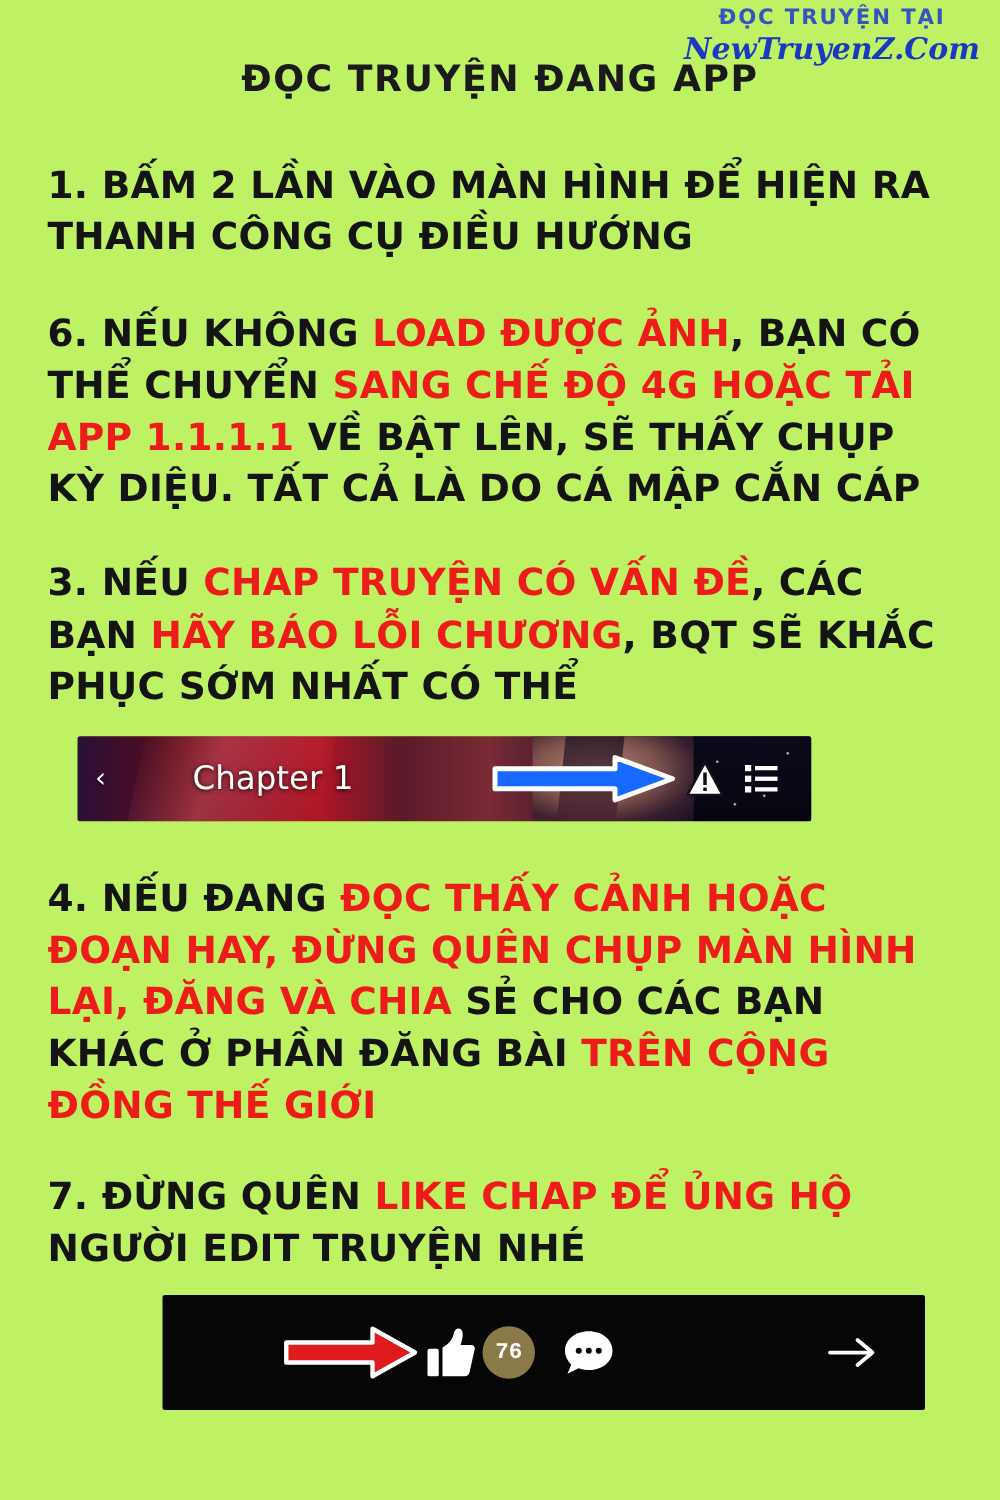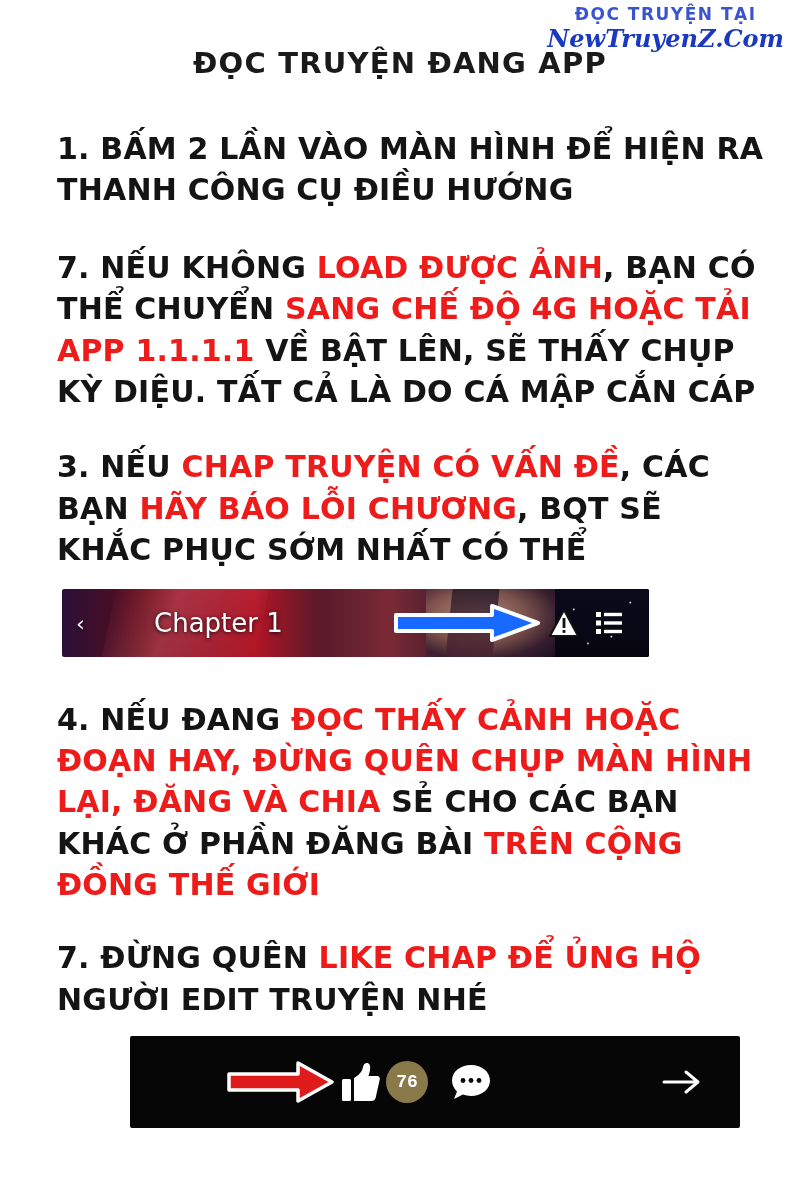"ĐỌC TRUYỆN TẠI" .page { background: #ffffff -> #bef264 }
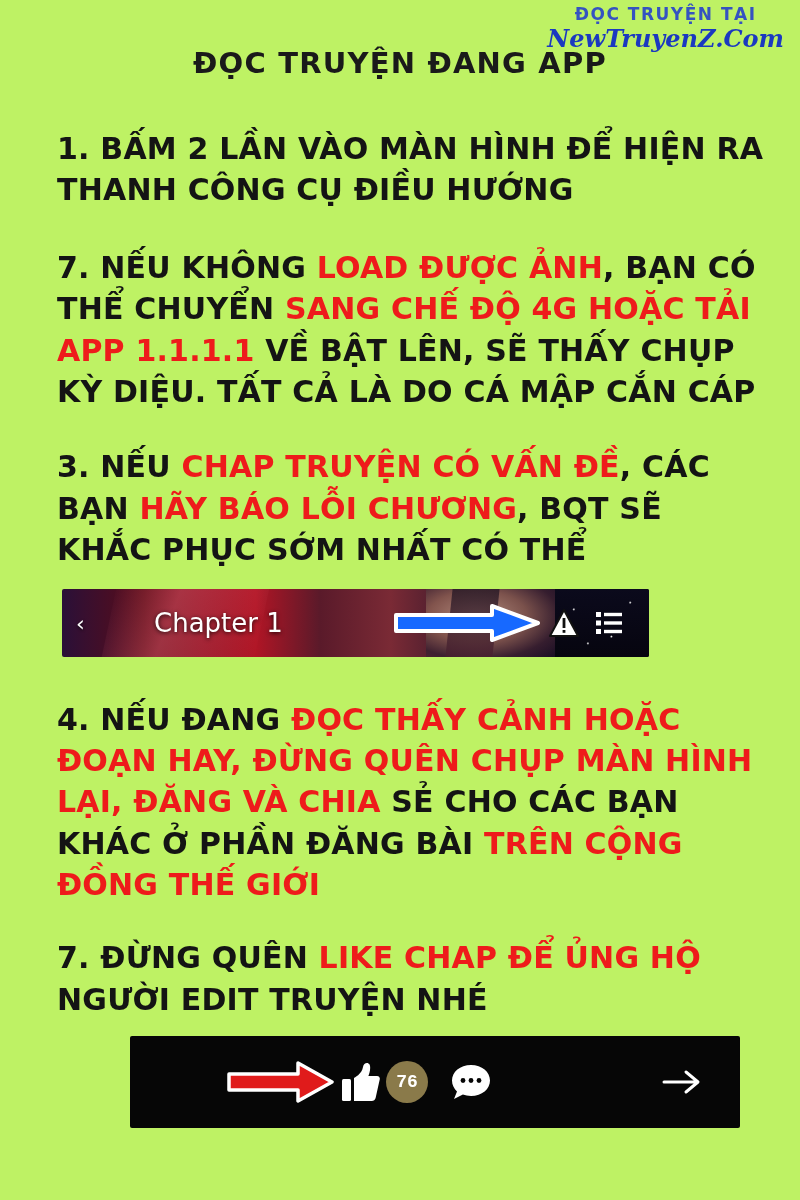"1. BẤM 2 LẦN VÀO" .para { margin-left: 19px -> none }
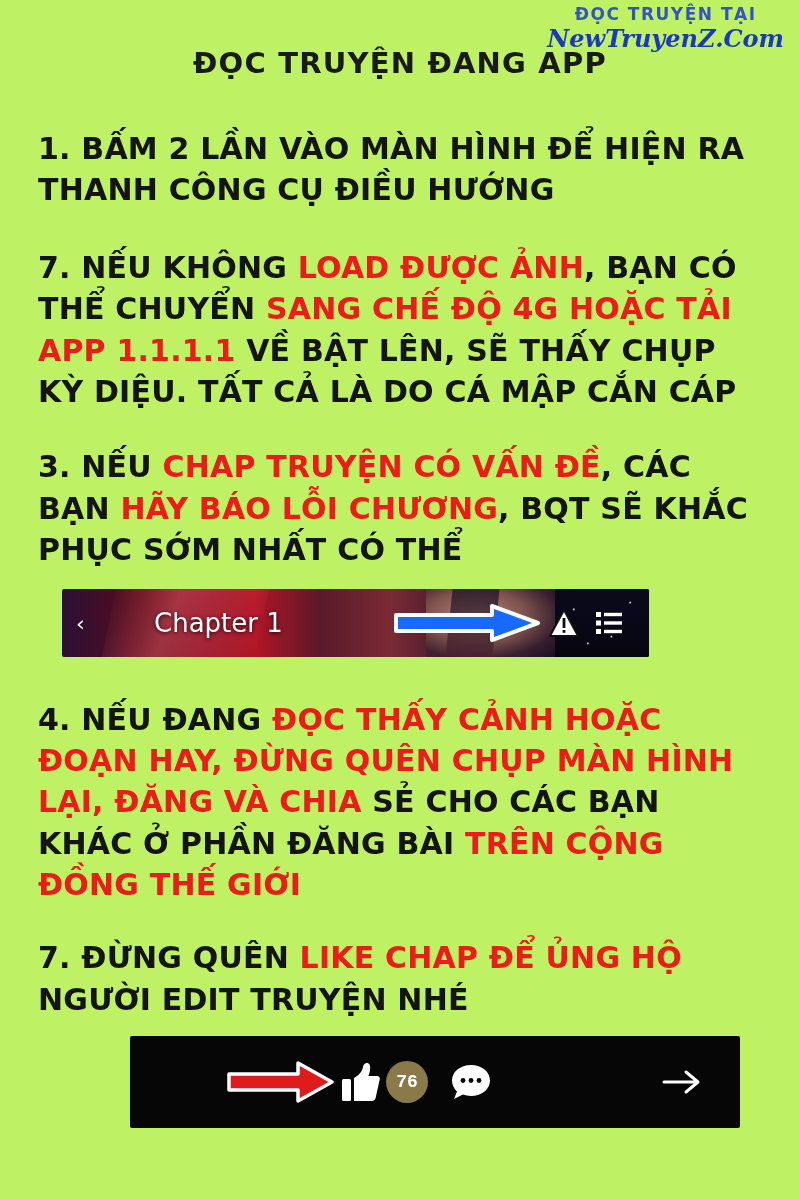"7. NẾU KHÔNG" span { text: 7 -> 6 }
